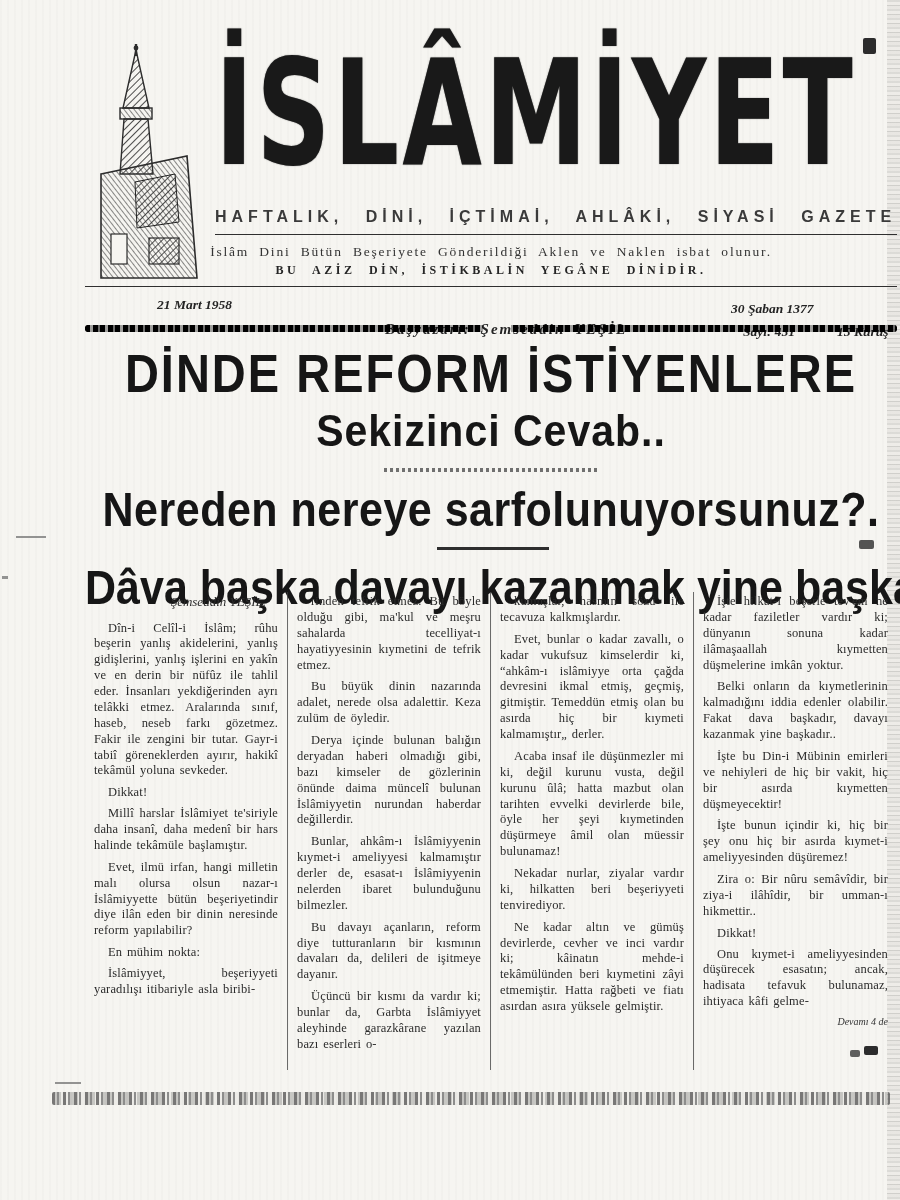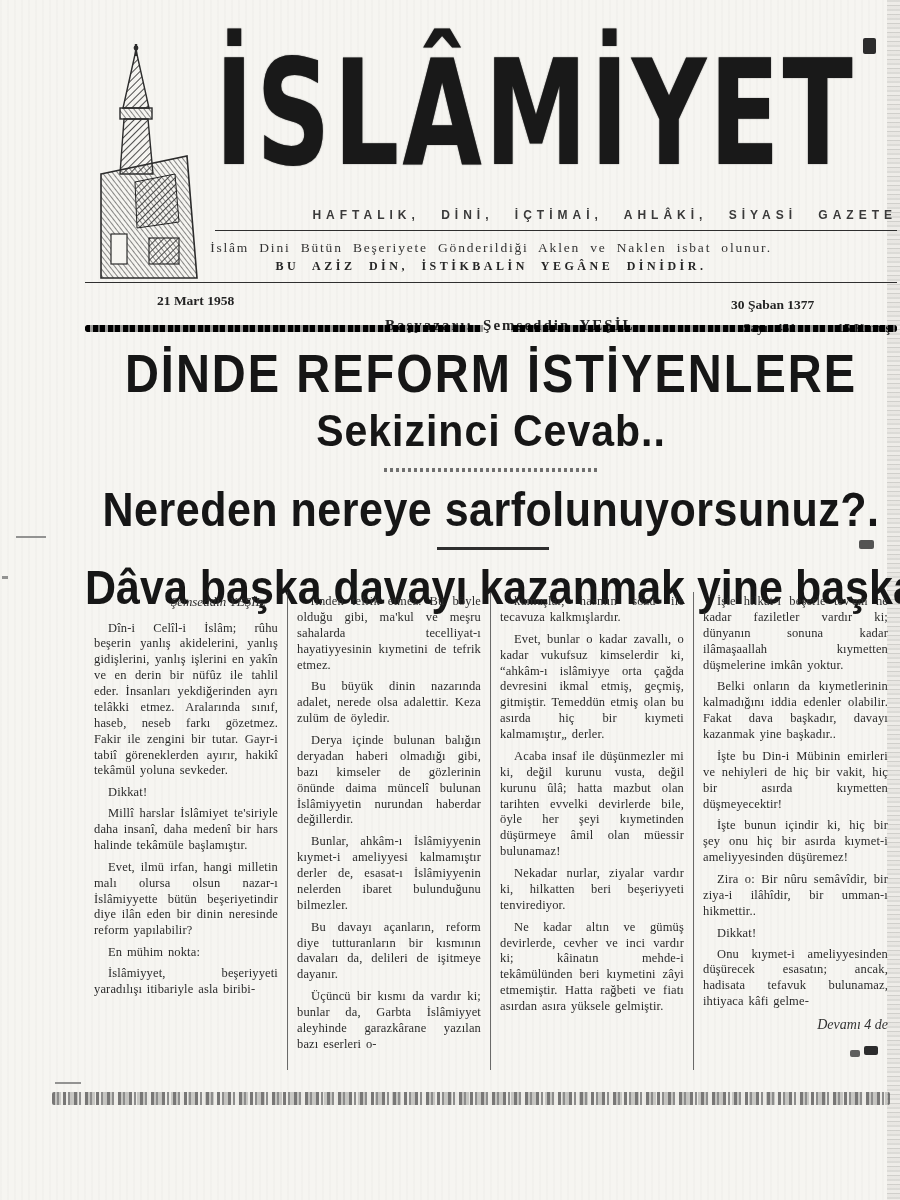"HAFTALIK, DİNİ, İÇTİMAİ, AHLÂKİ, SİYASİ" .subtitle { font-size: 12px -> 16px; text-align: right -> left }
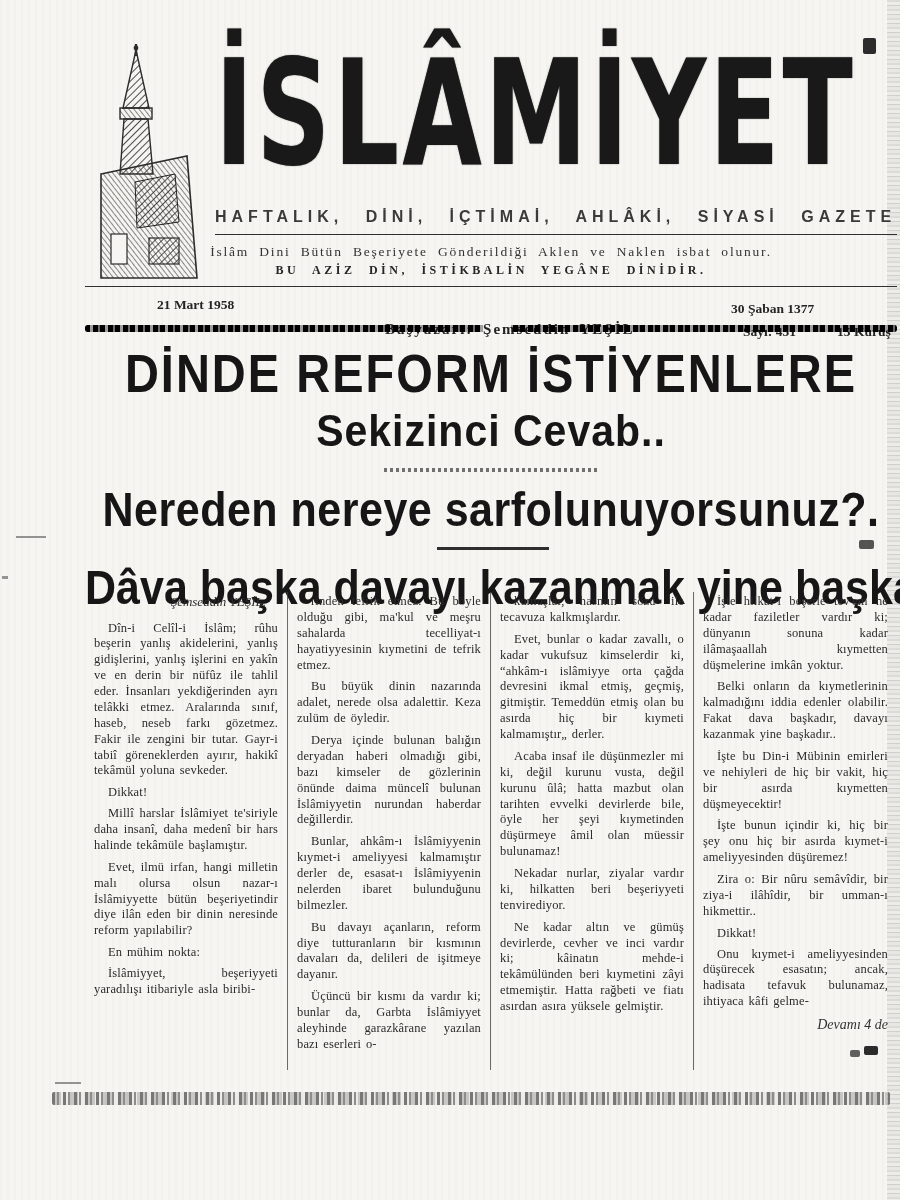"21 Mart 1958" .dateline { font-style: none -> italic }
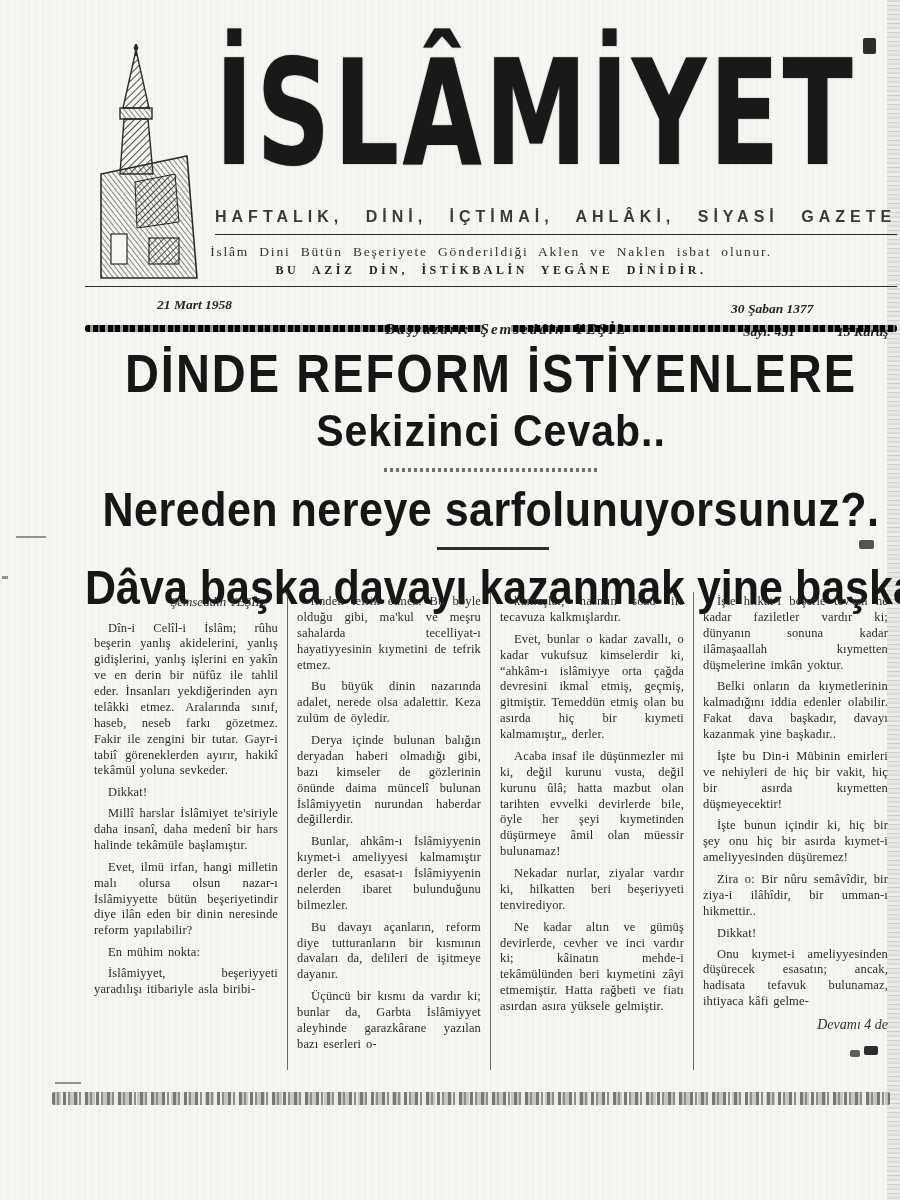"Devamı 4 de" .cont-note { font-size: 14px -> 10px }
